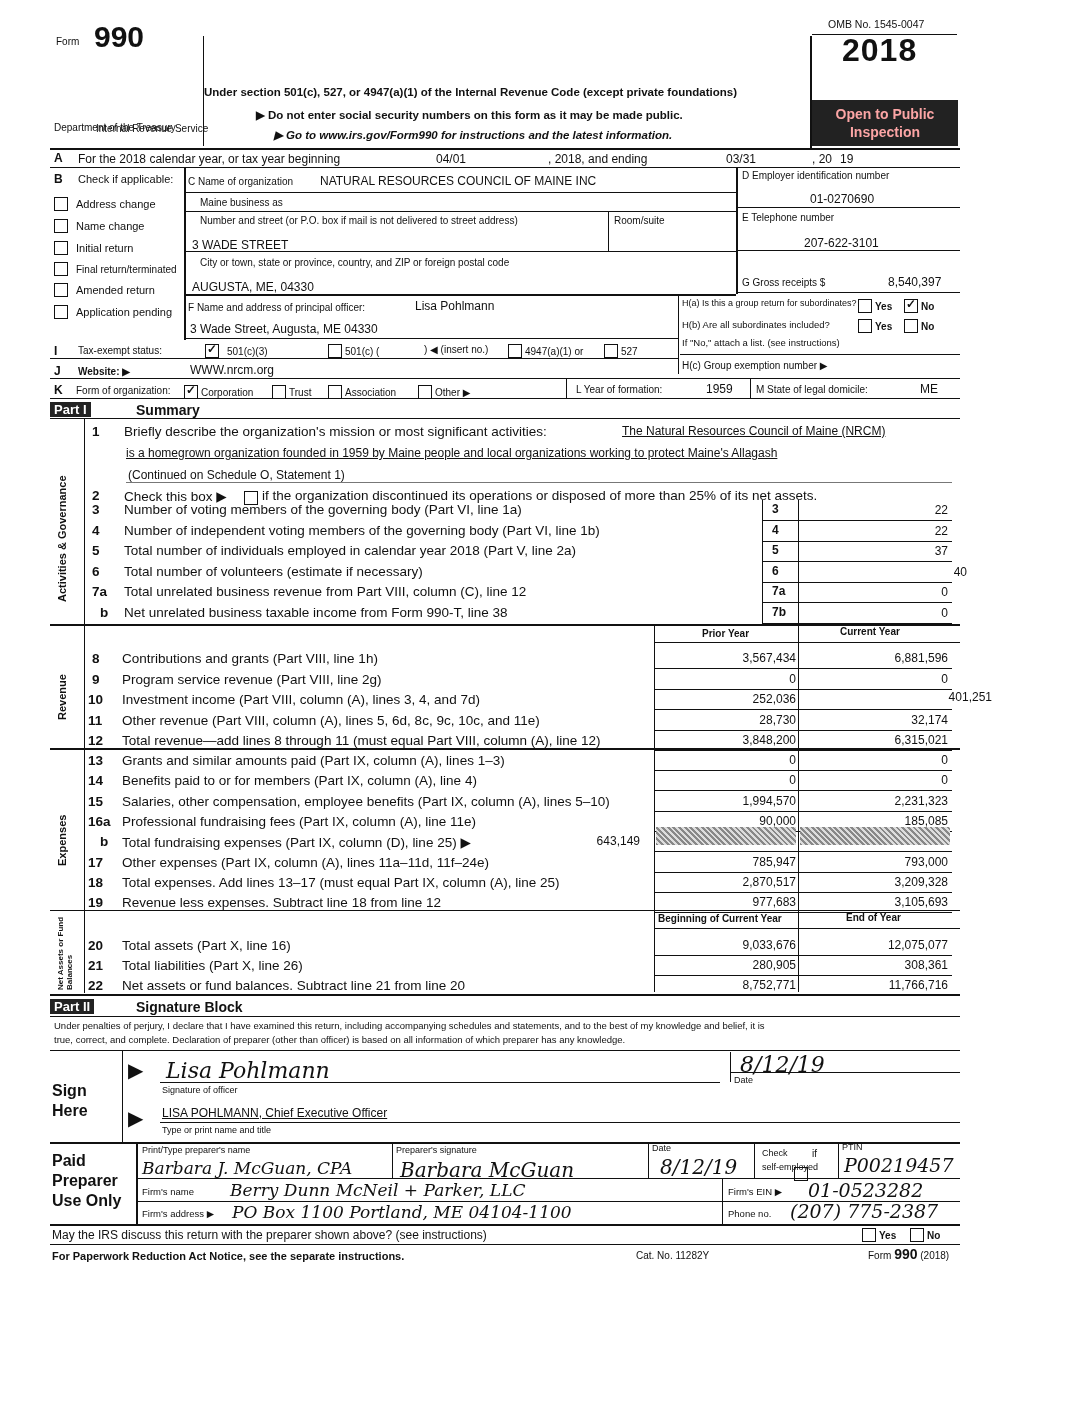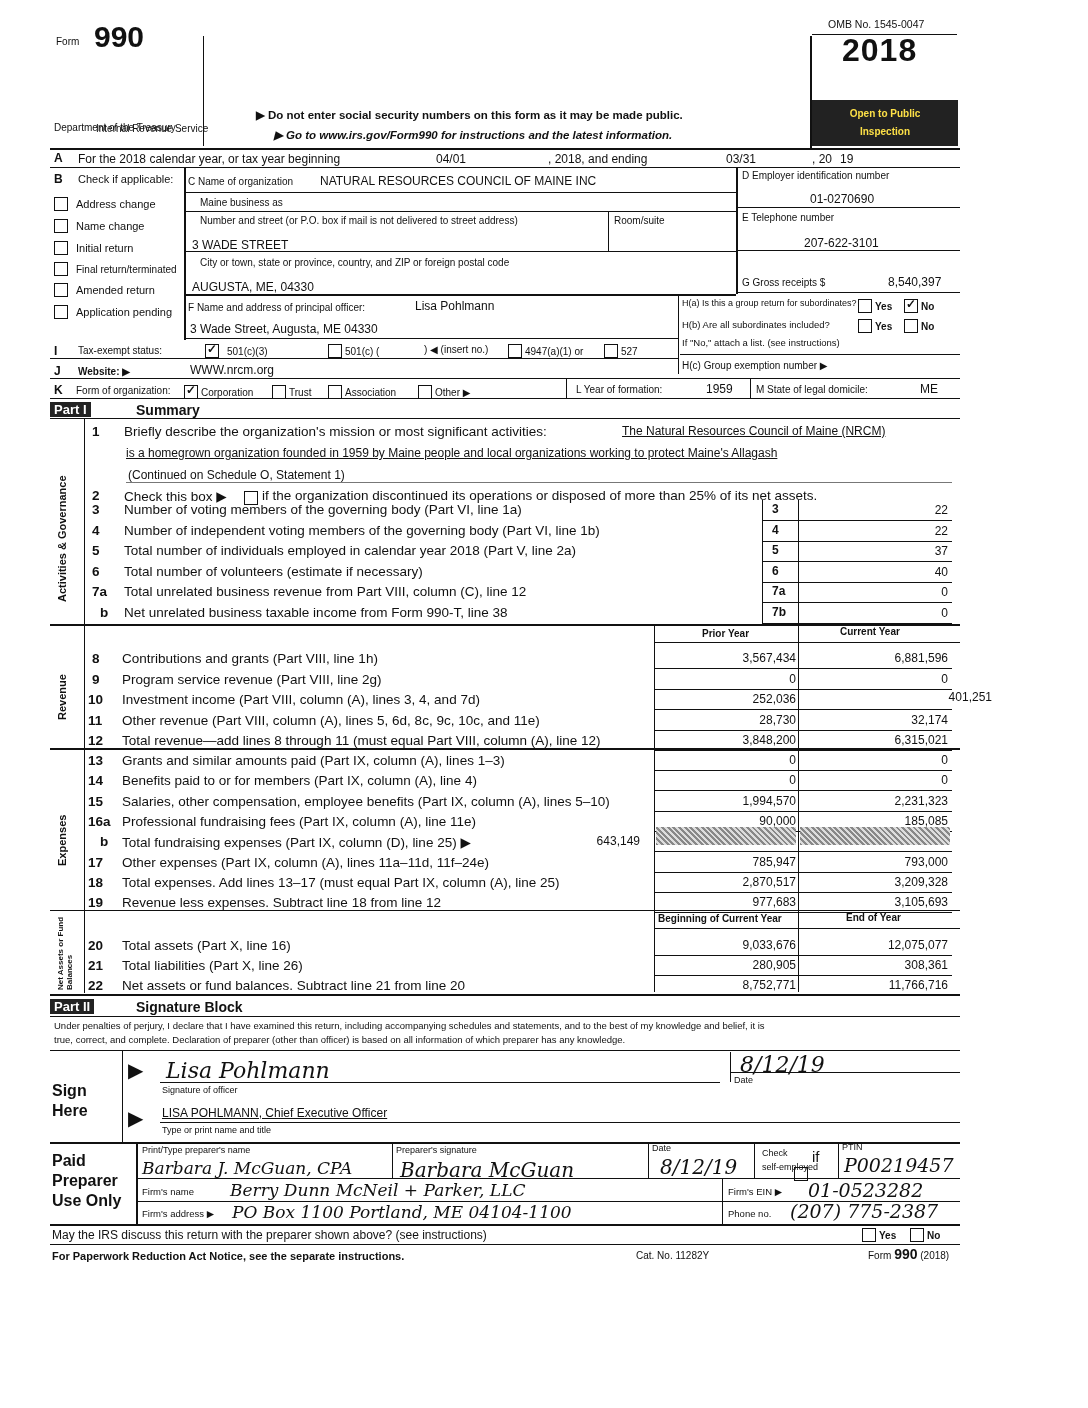"Under section 501(c), 527, or" span.abs { html: none -> <span>Under section 501(c), 527, or 4947(a)(1) of the Internal Revenue Code (except private foundations)</span> }
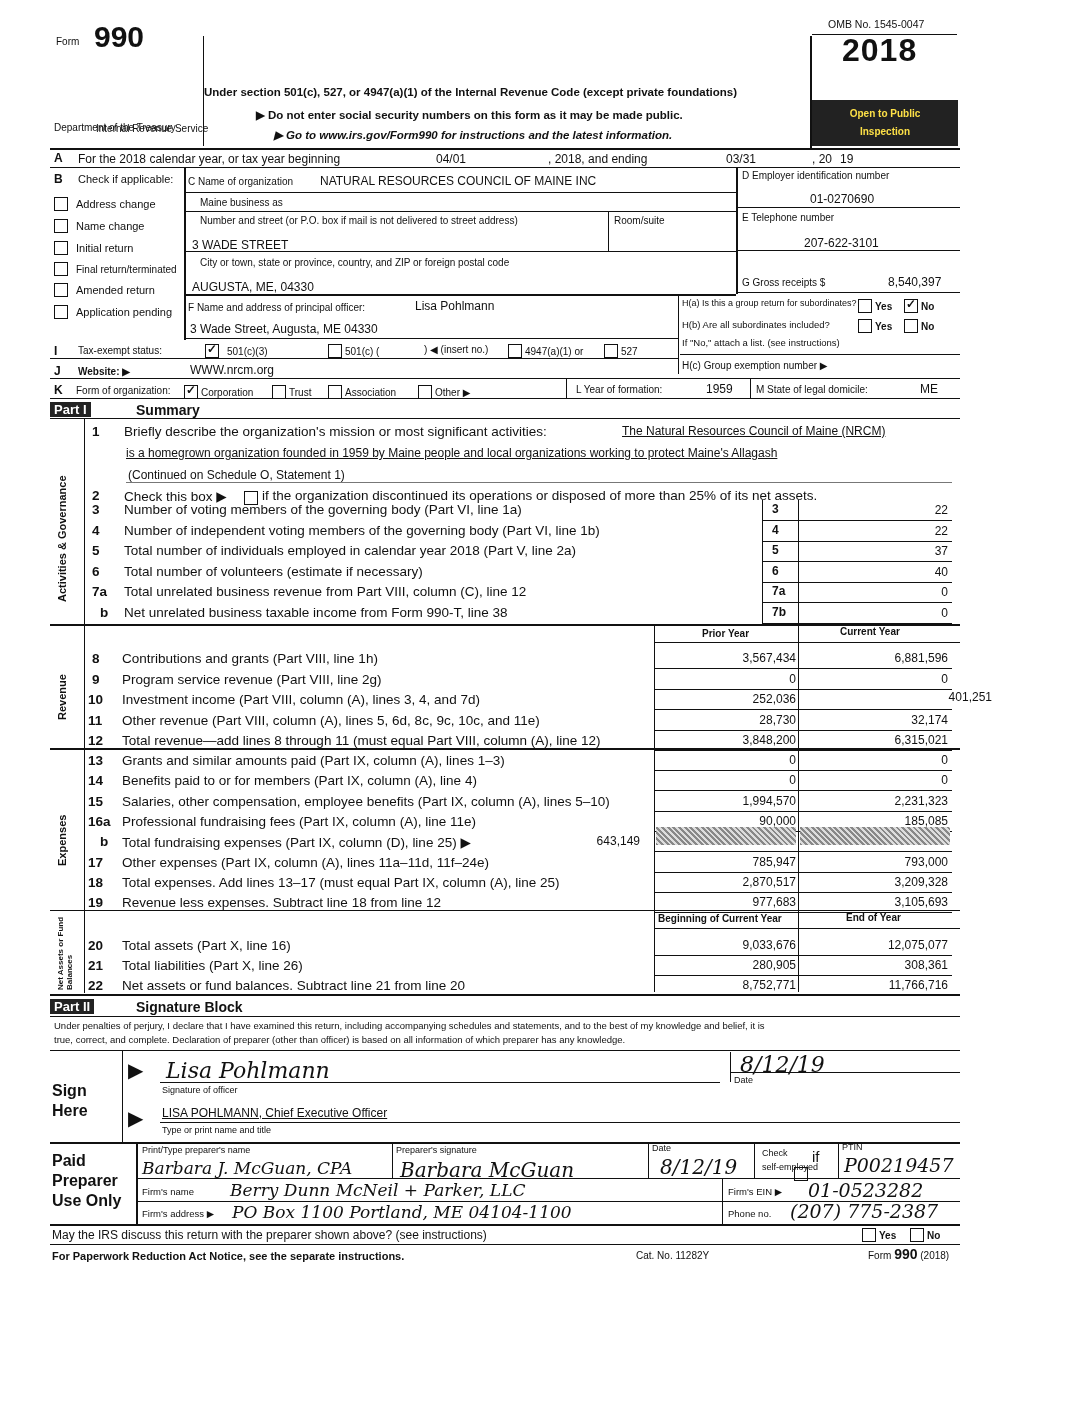"Open to Public" div.abs { color: #fde047 -> #fca5a5; font-size: 10px -> 14px }
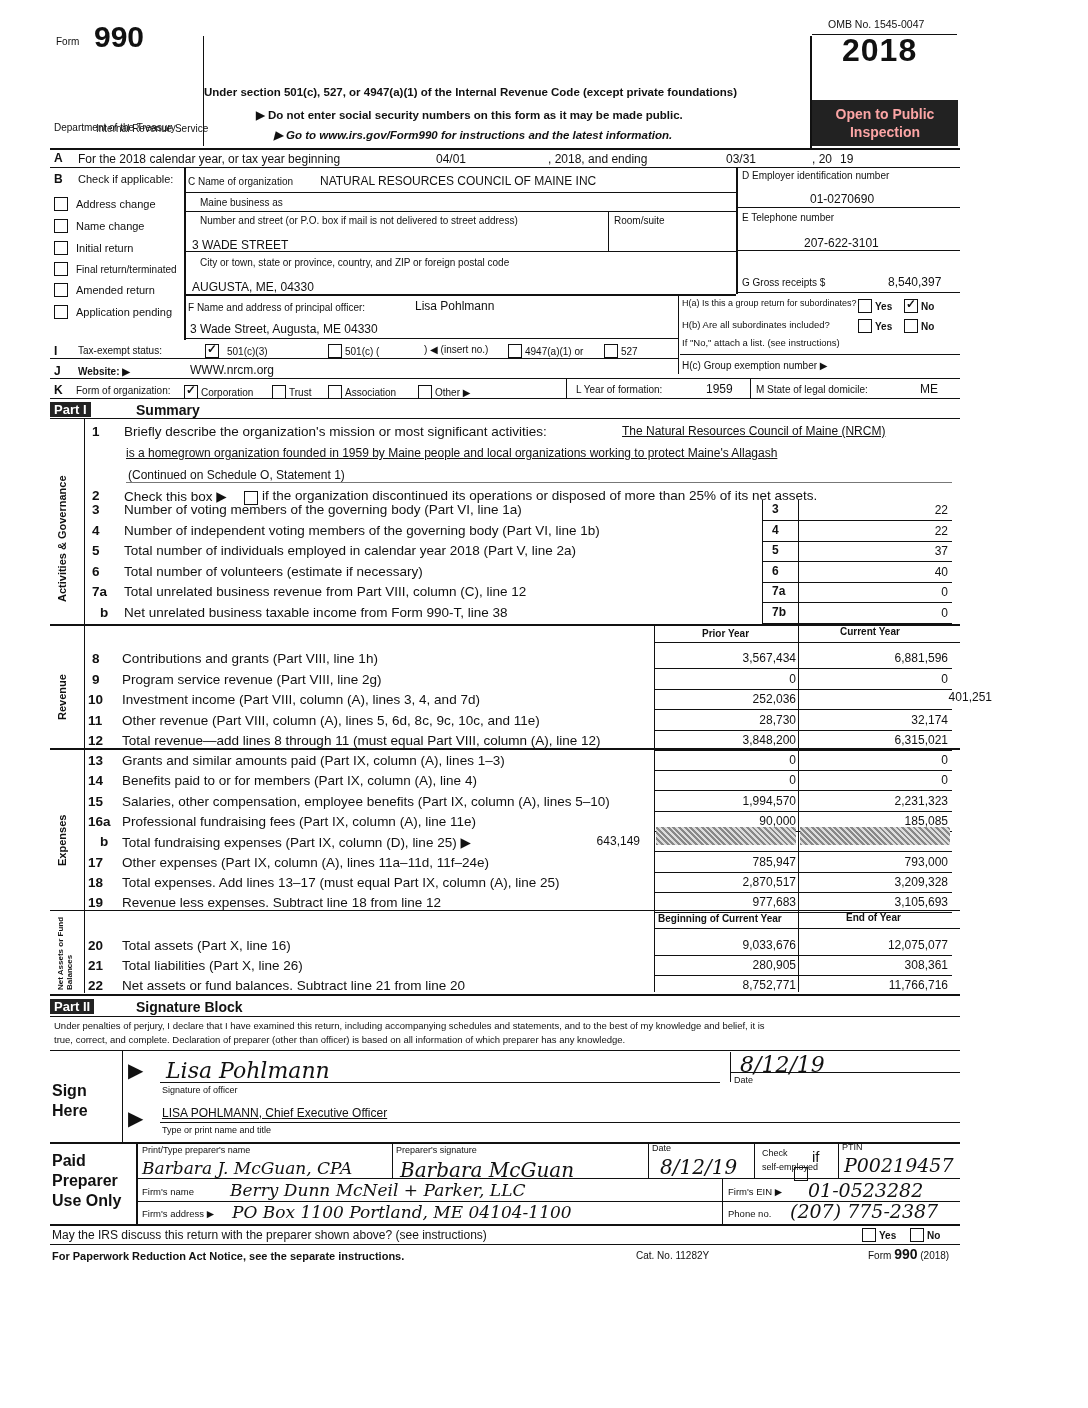"40" span.abs { padding-left: none -> 19px }
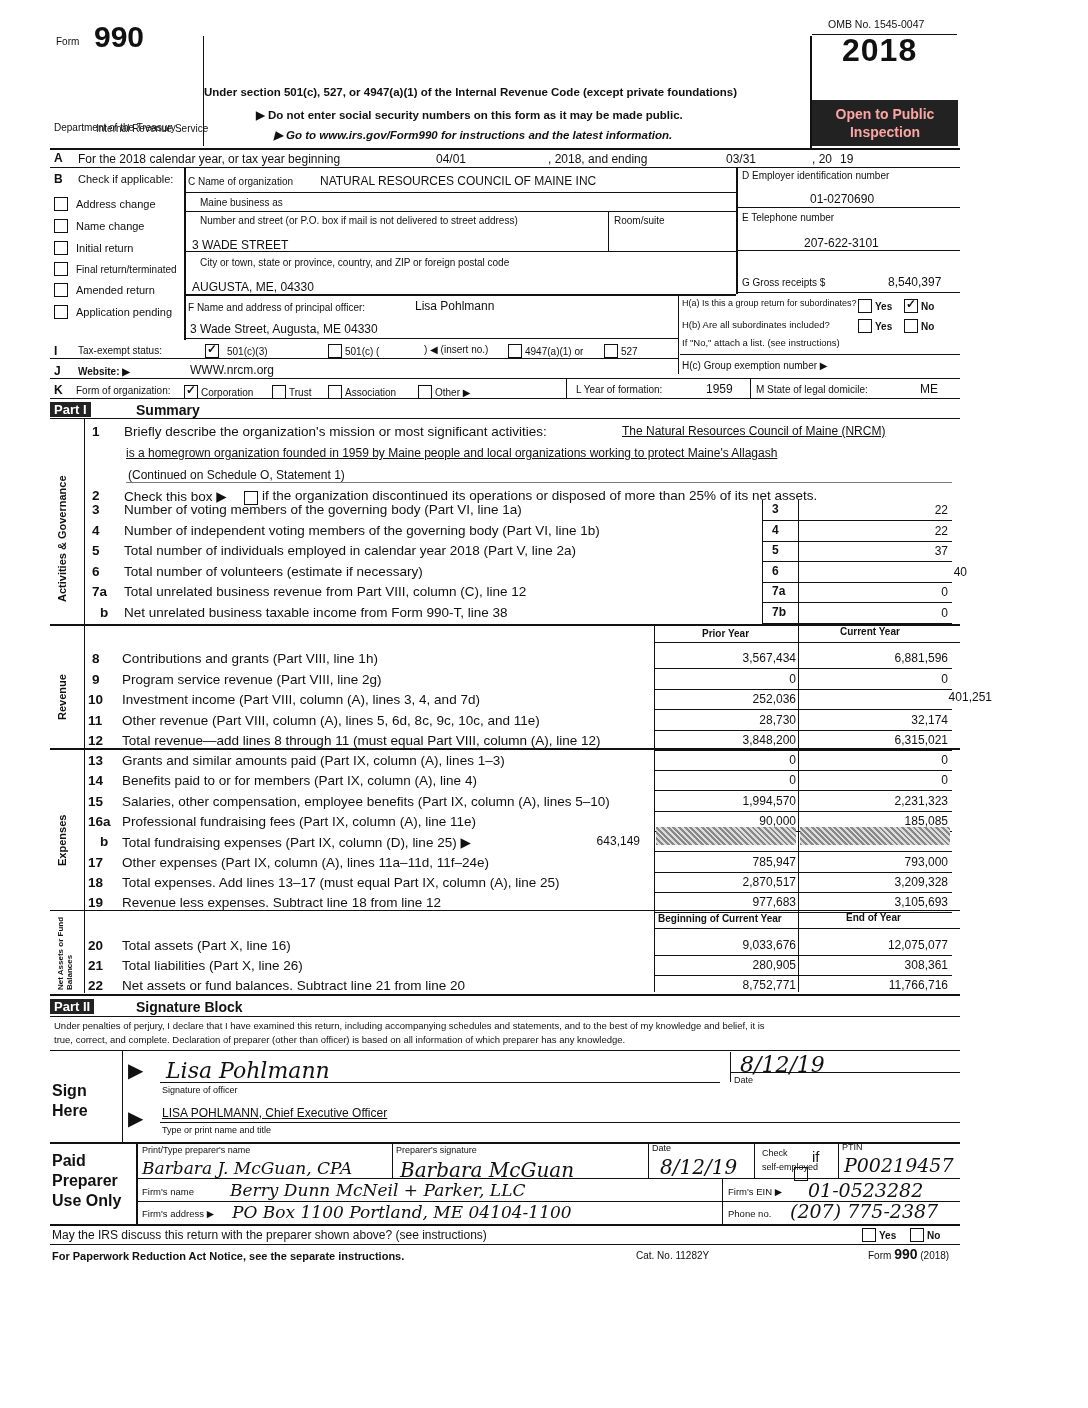"if" span.abs { font-size: 15px -> 10px }
